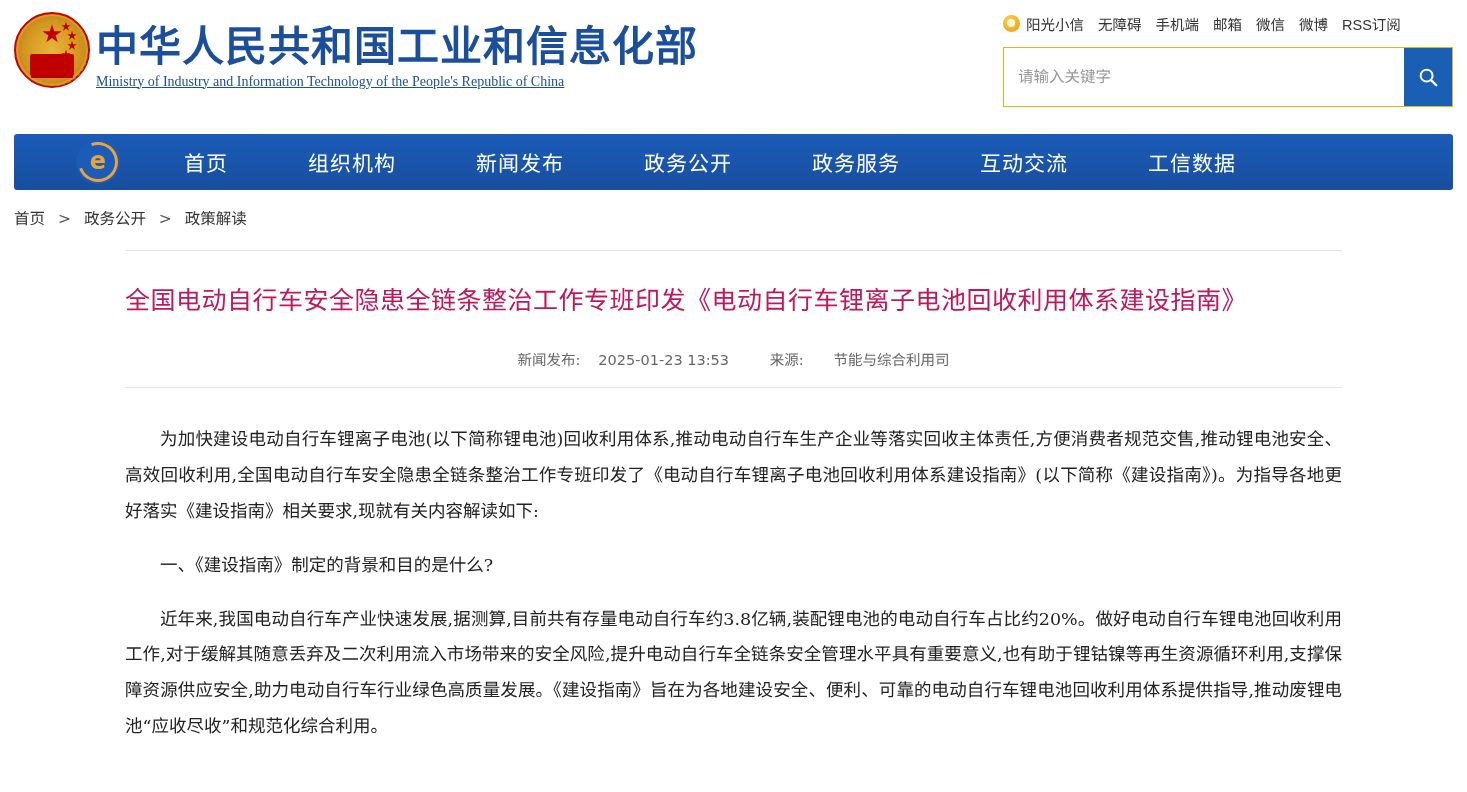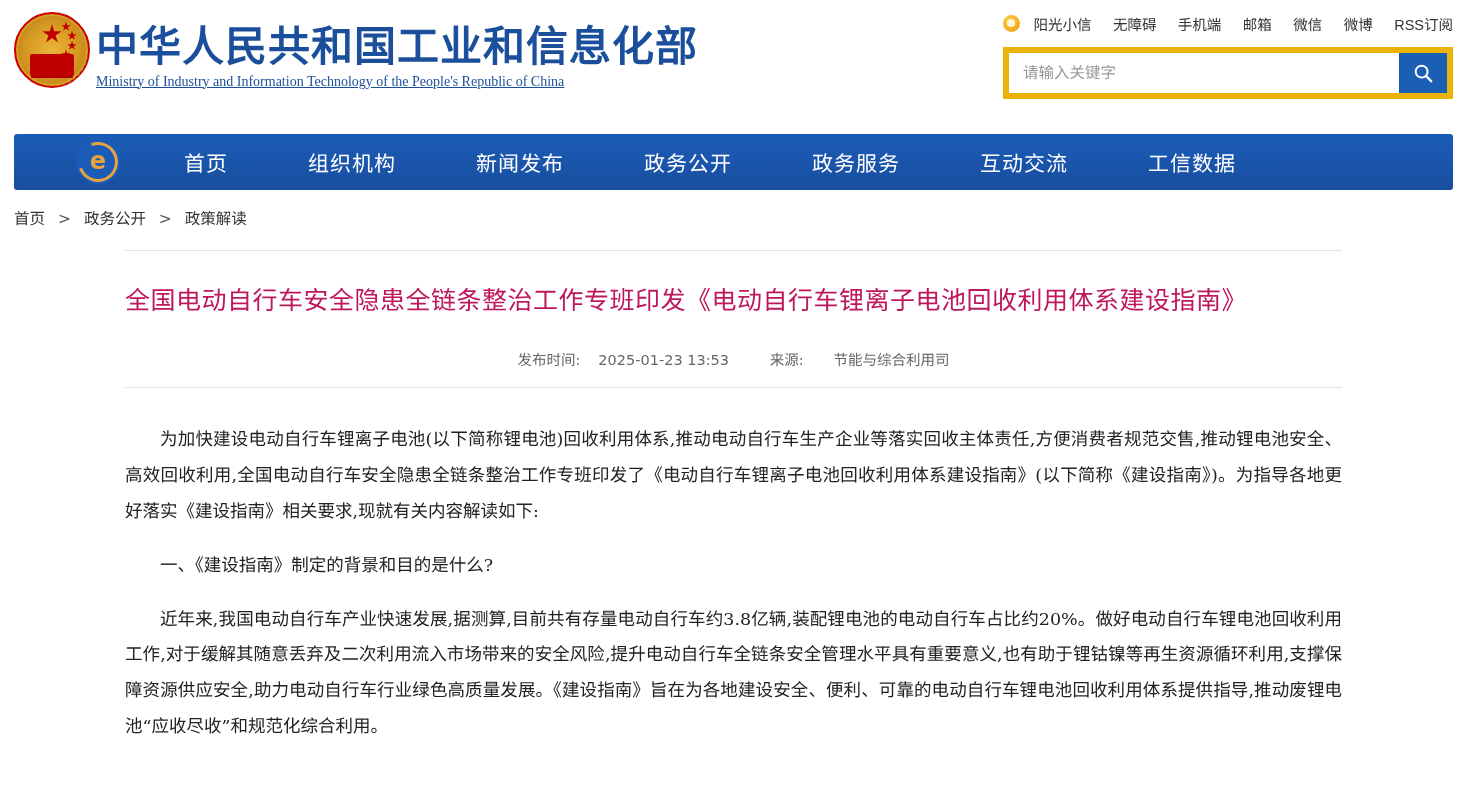"阳光小信" .quick-links { justify-content: space-between -> flex-start }
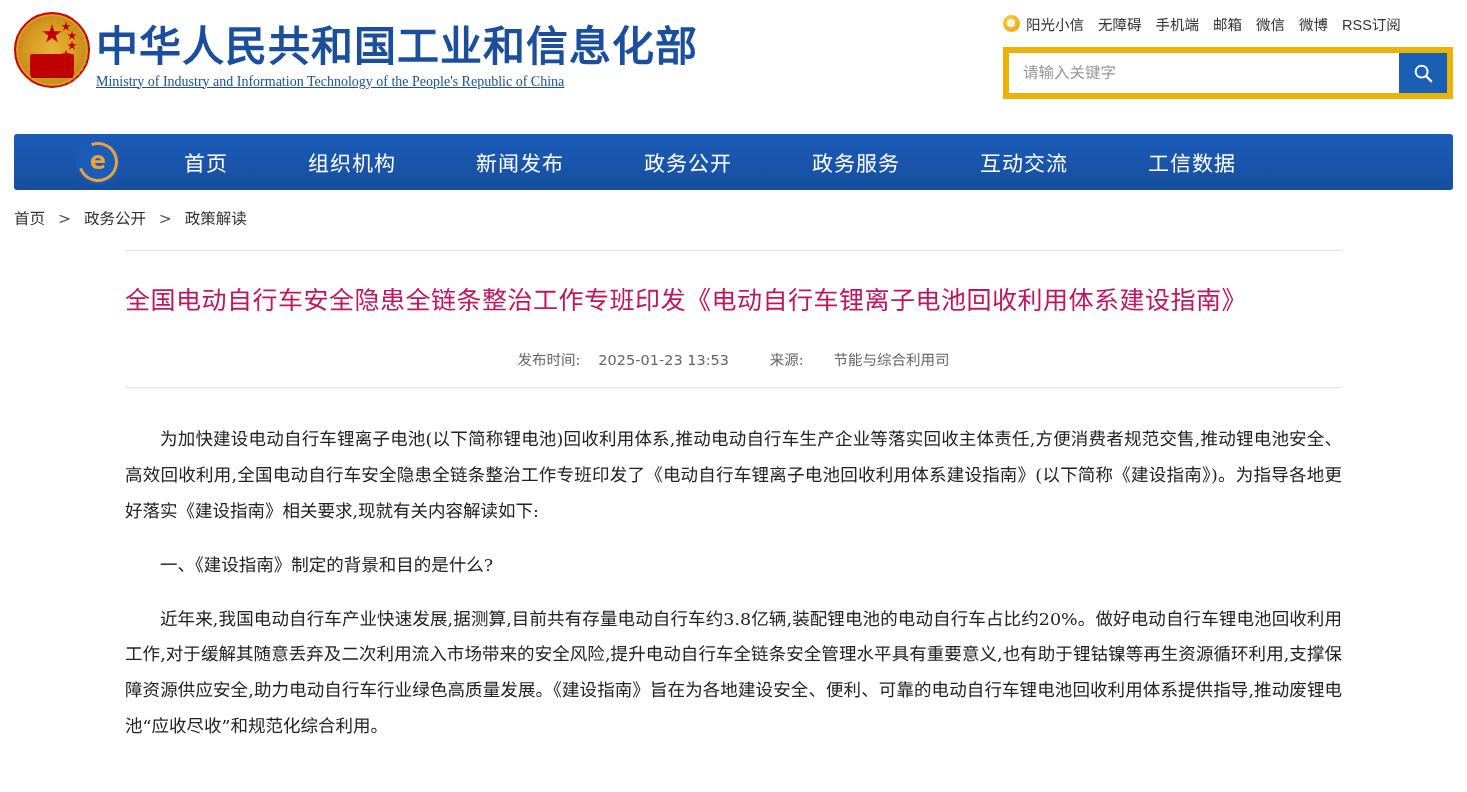"请输入关键字" .search-row { border: 6px solid #eab308 -> 1px solid #eab308; height: 52px -> 60px }
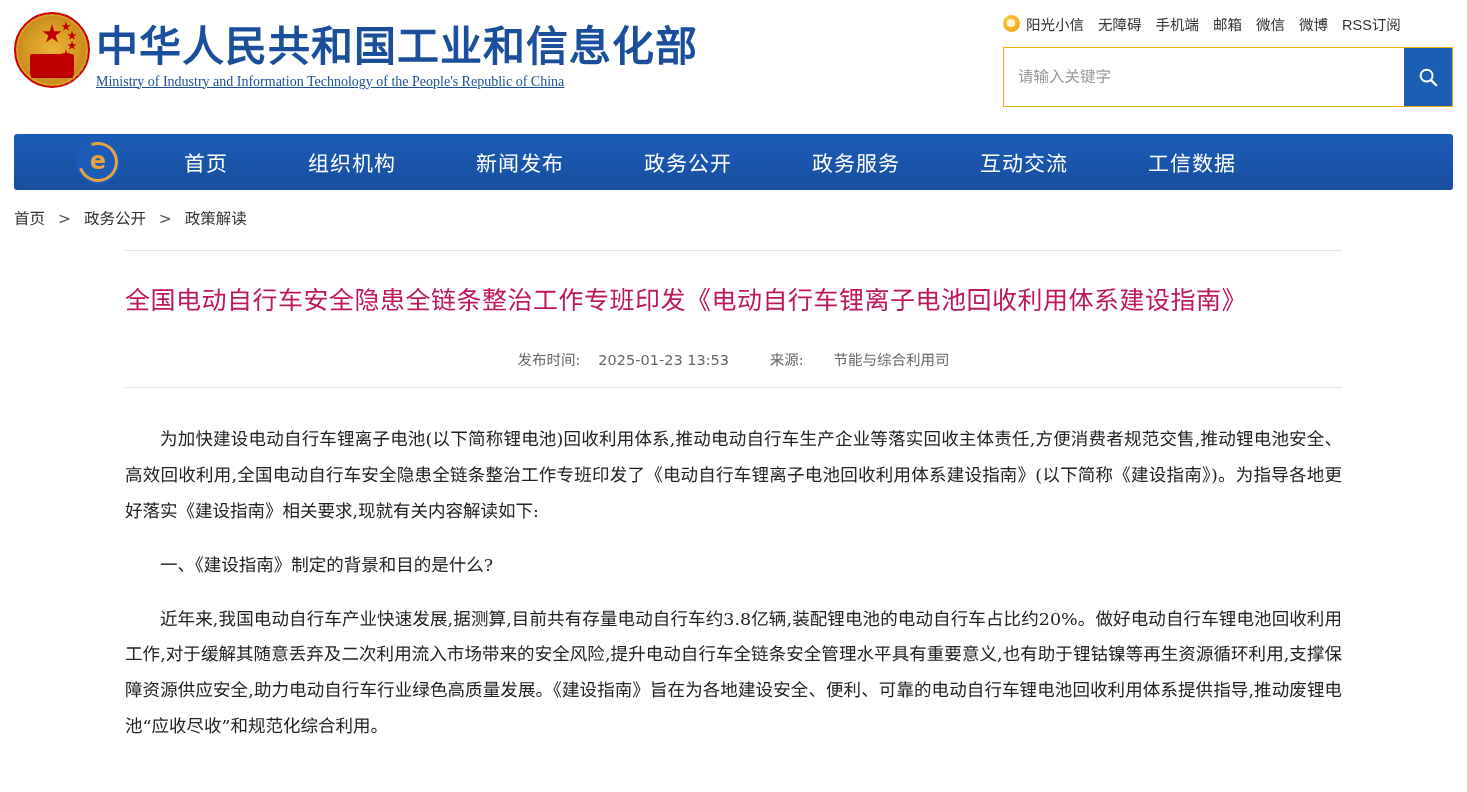"发布时间:" span.meta-item { text: 发布时间 -> 新闻发布 }
